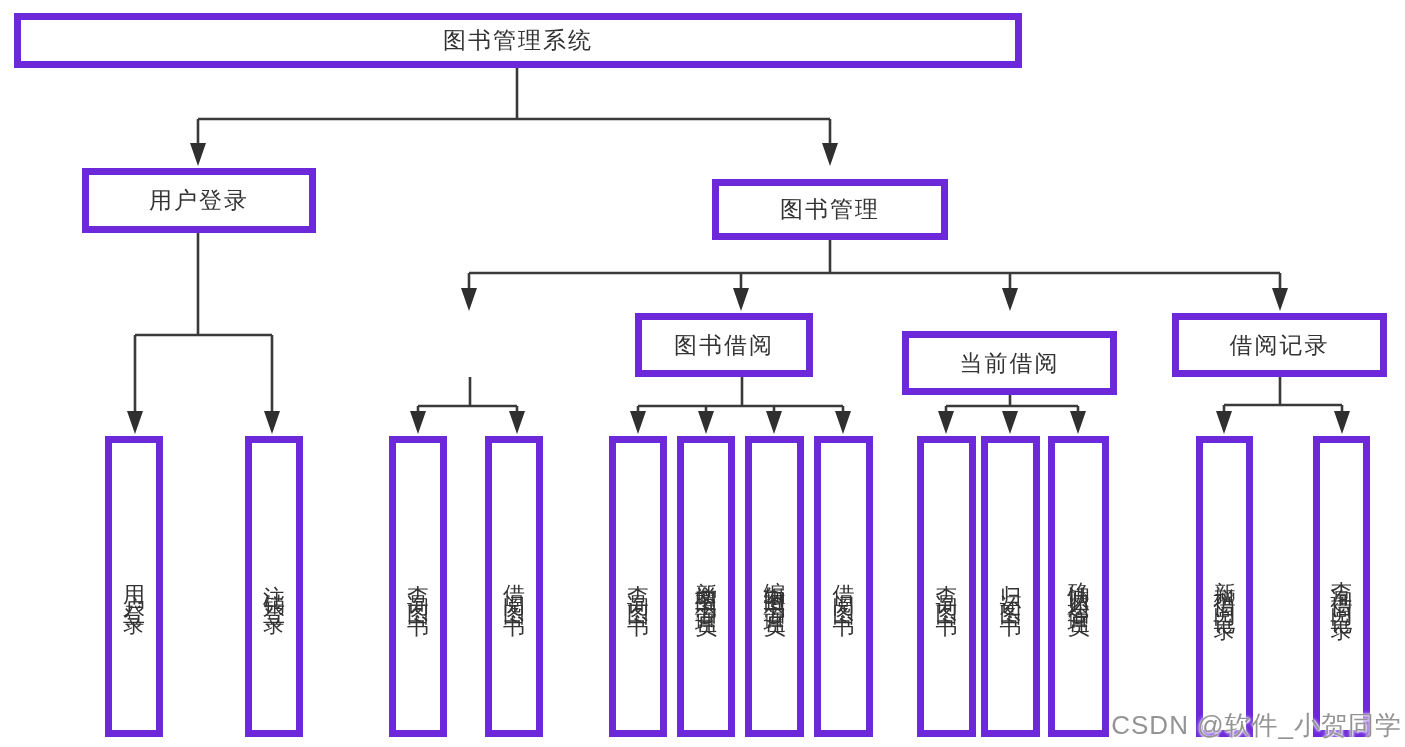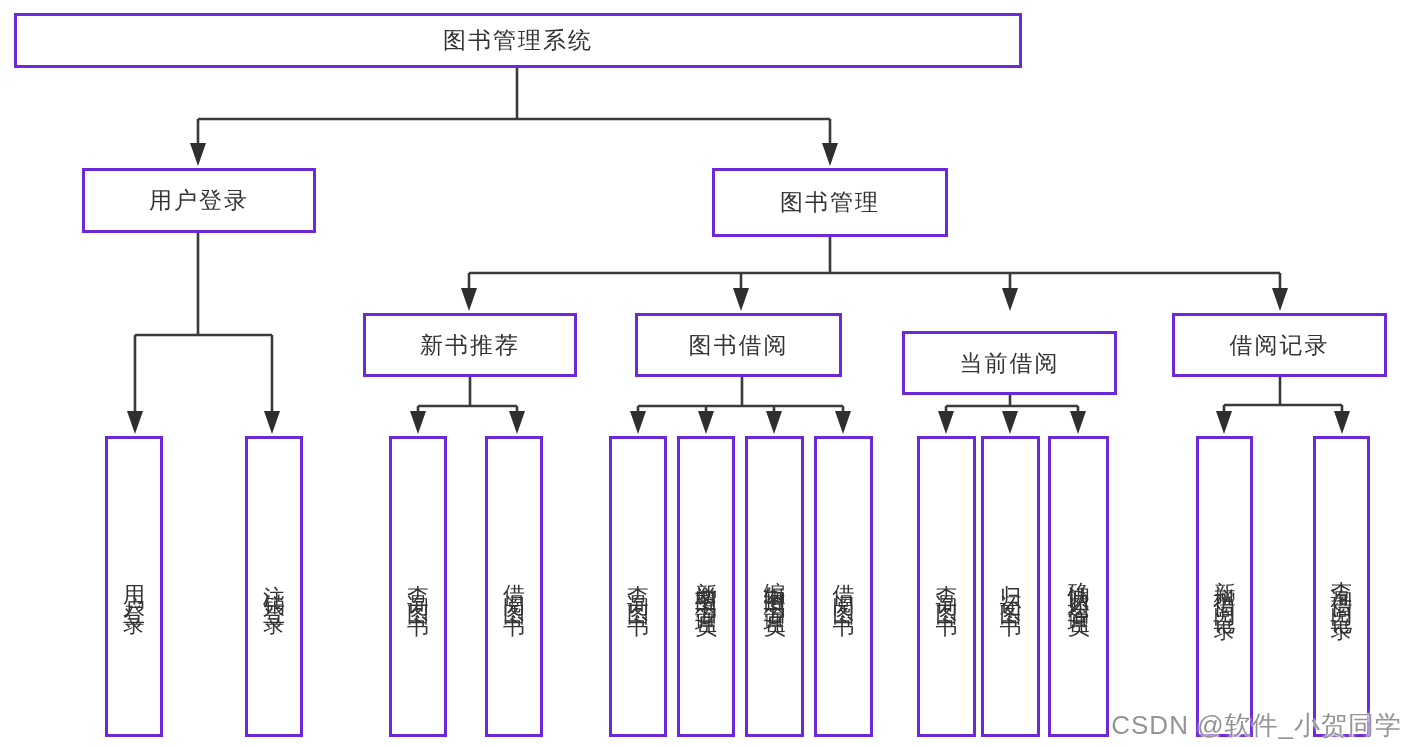"图书管理系统" .box { border: 3px solid #6d28d9 -> 7px solid #6d28d9 }
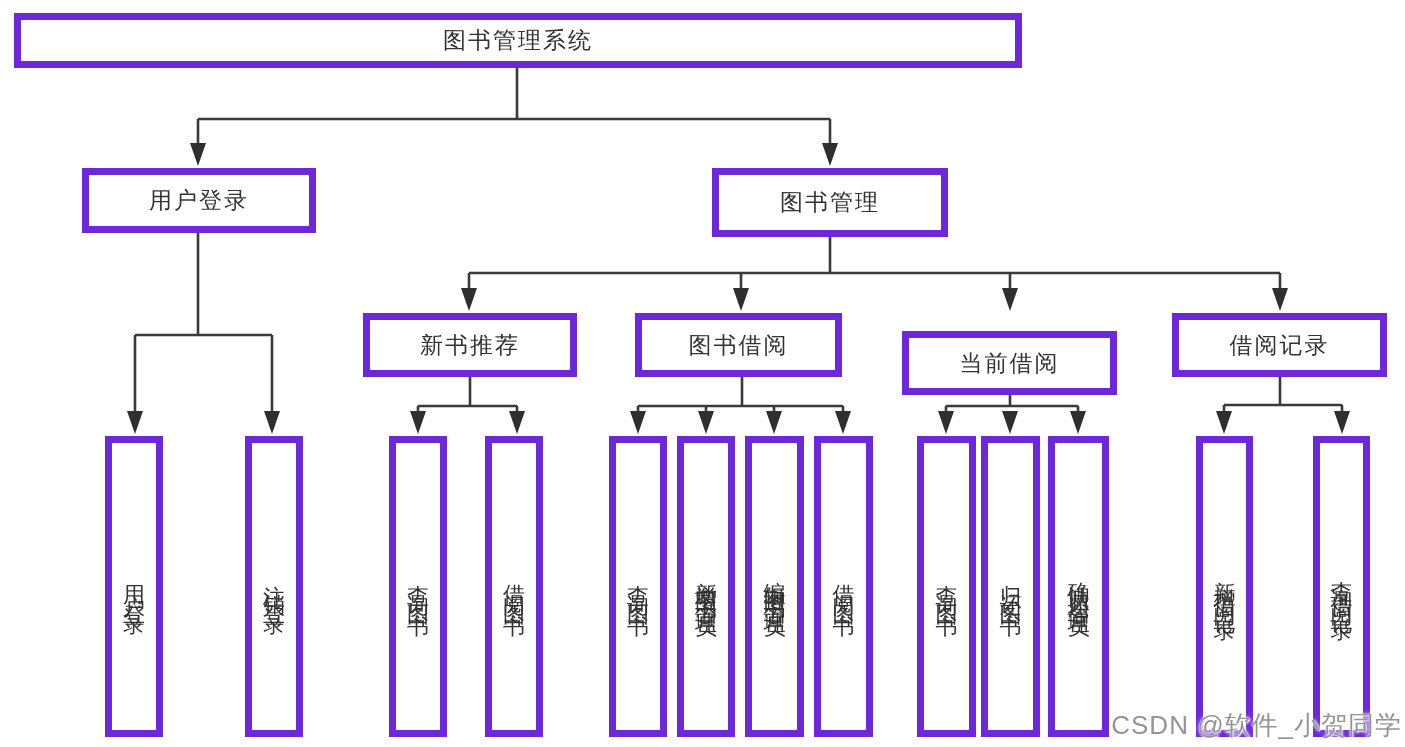"图书管理" div.box { height: 69px -> 61px; top: 168px -> 179px }
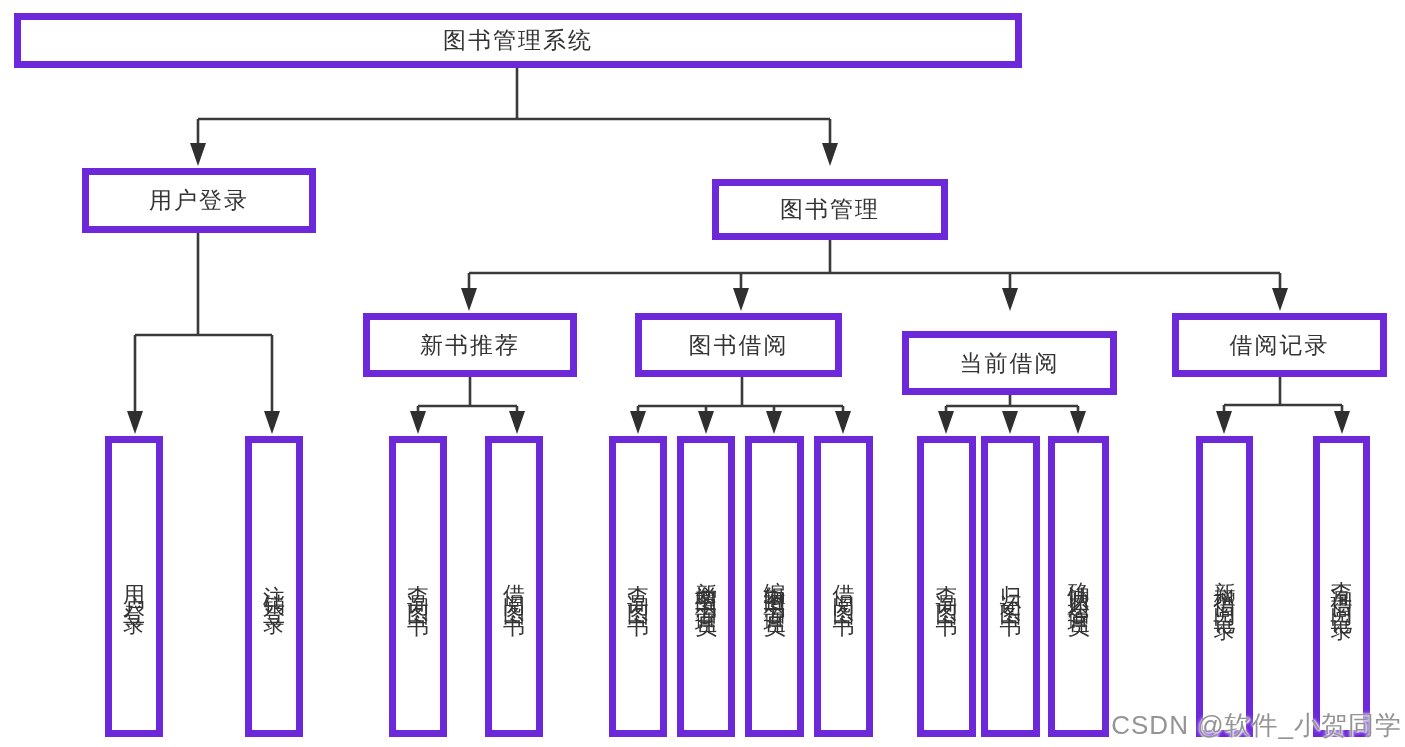"新书推荐" div.box { html: <div> <span>新书推荐</span> </div> -> none }
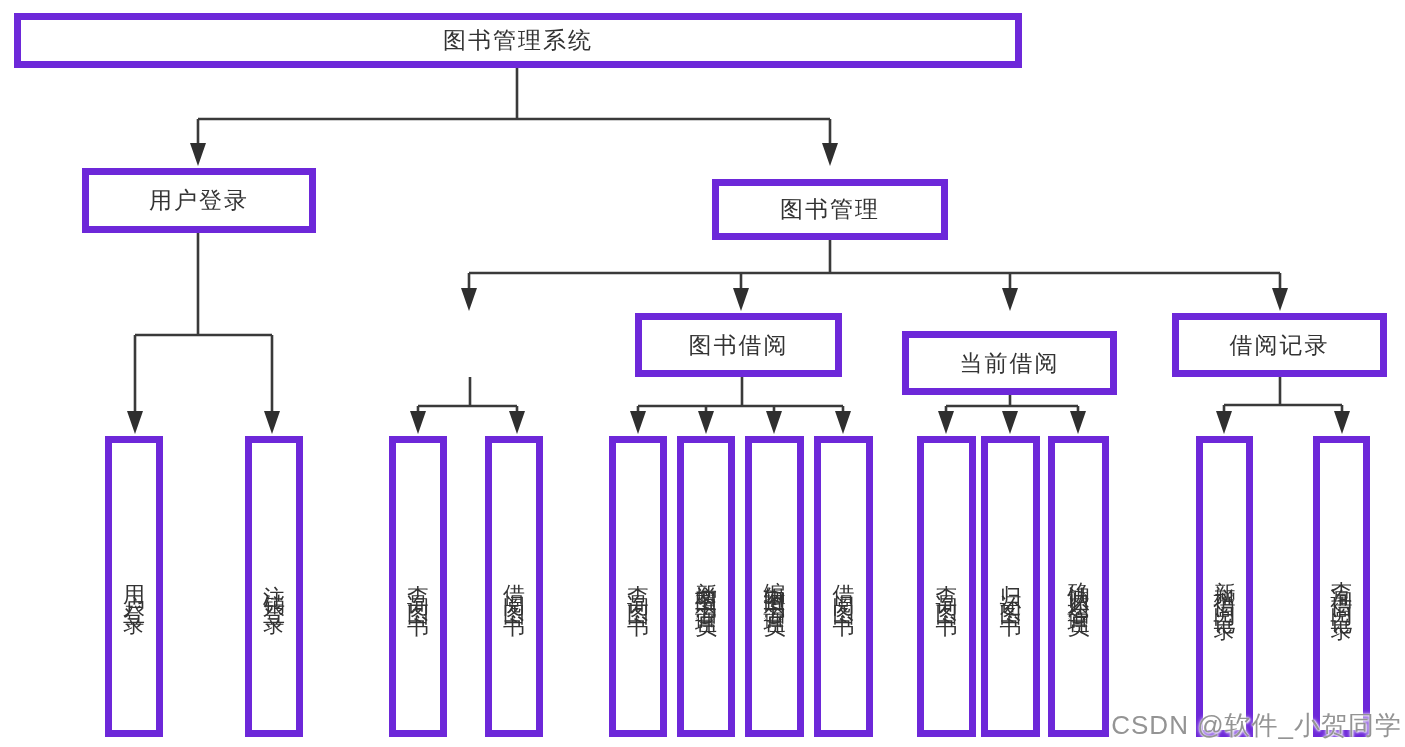"图书借阅" div.box { width: 207px -> 178px }
